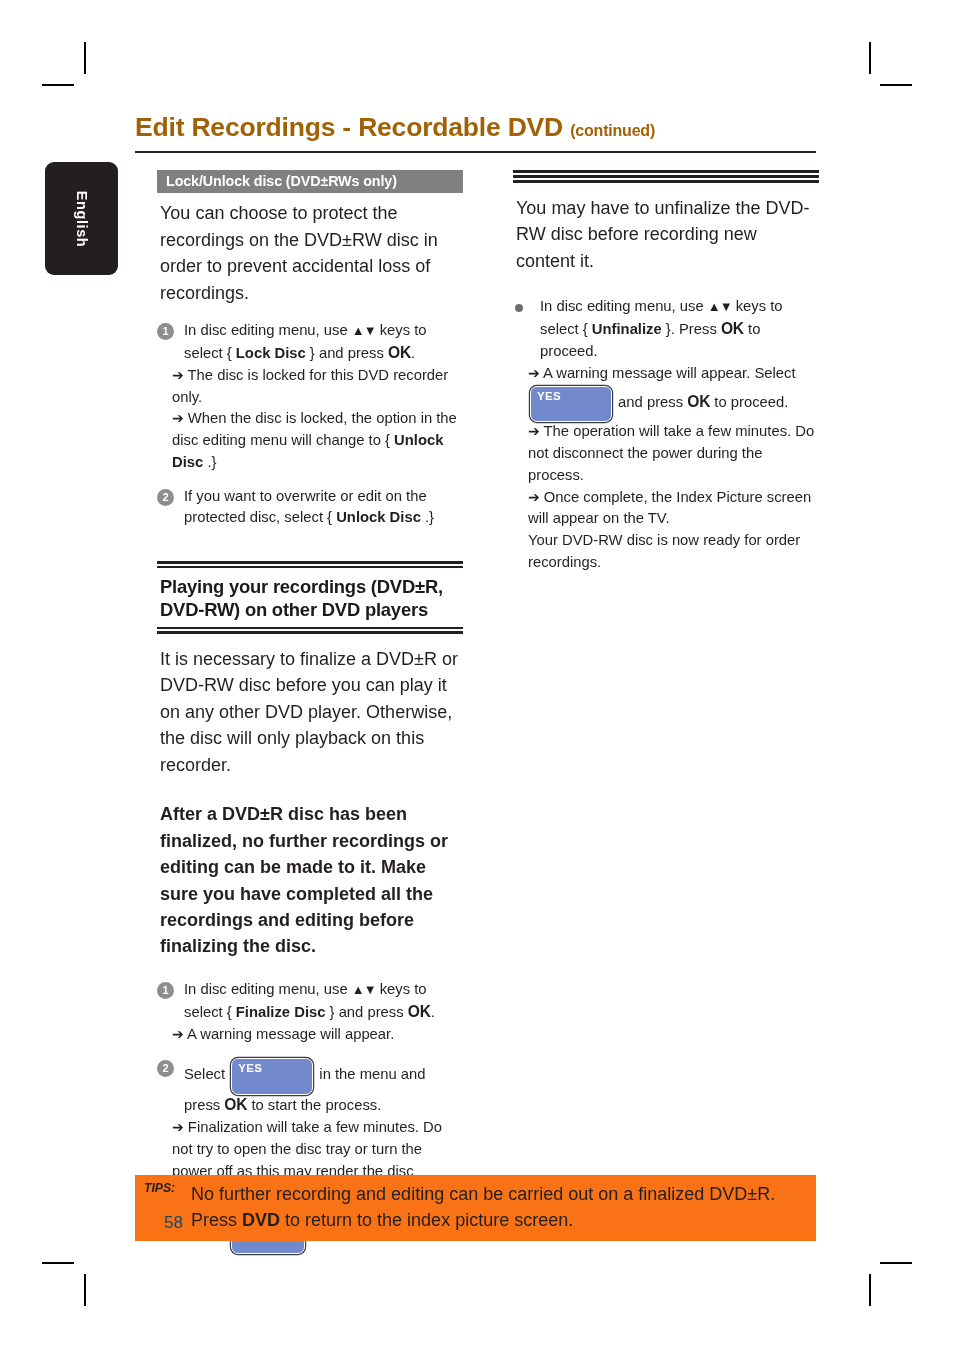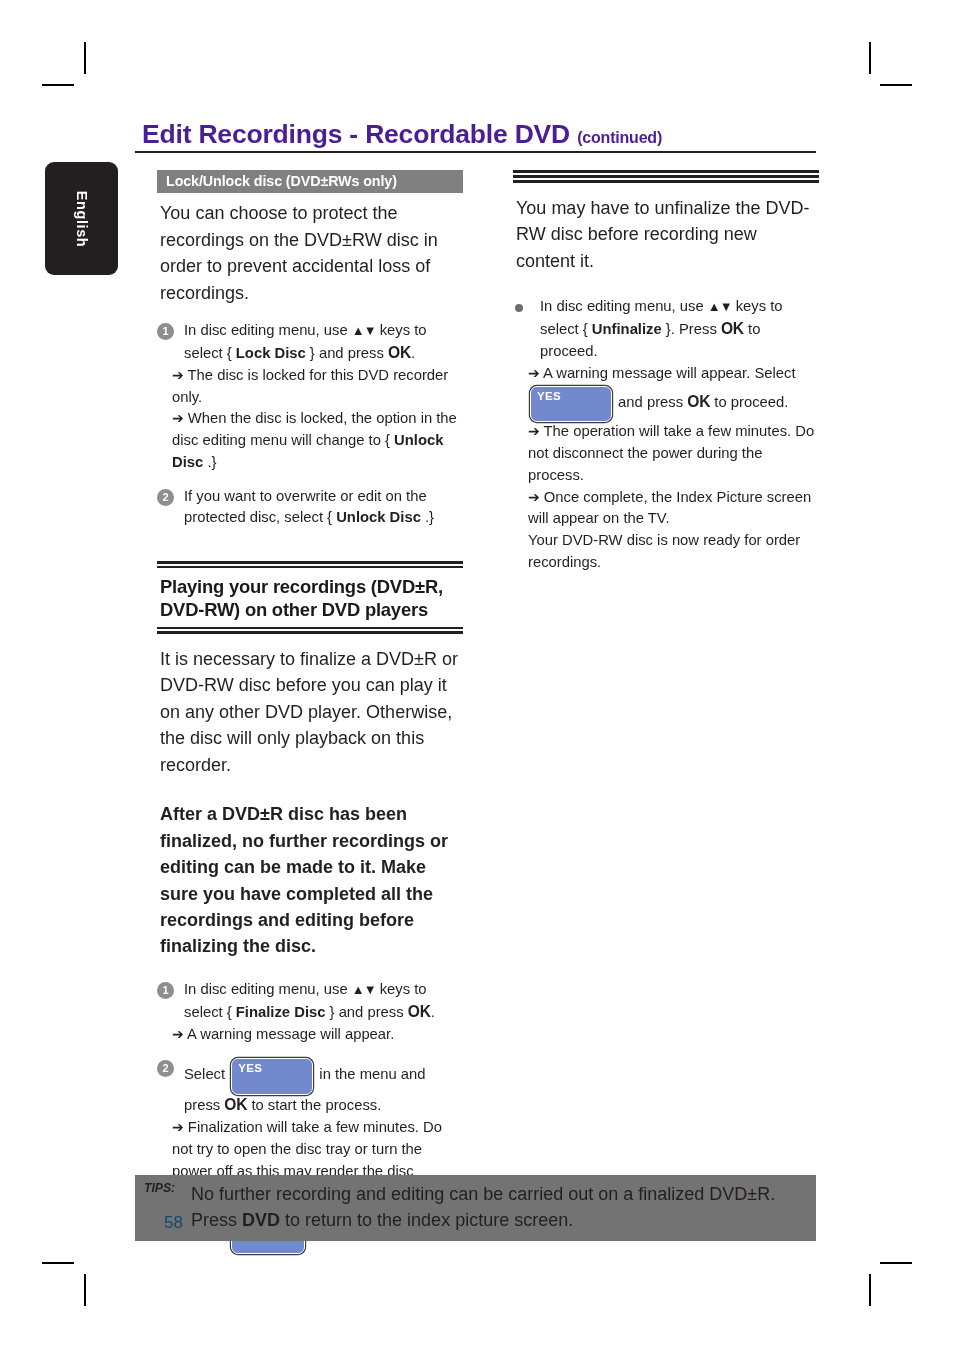"Edit Recordings - Recordable DVD" #title-wrap h1 { color: #4c1d95 -> #a16207; margin: 7px -> 0 }
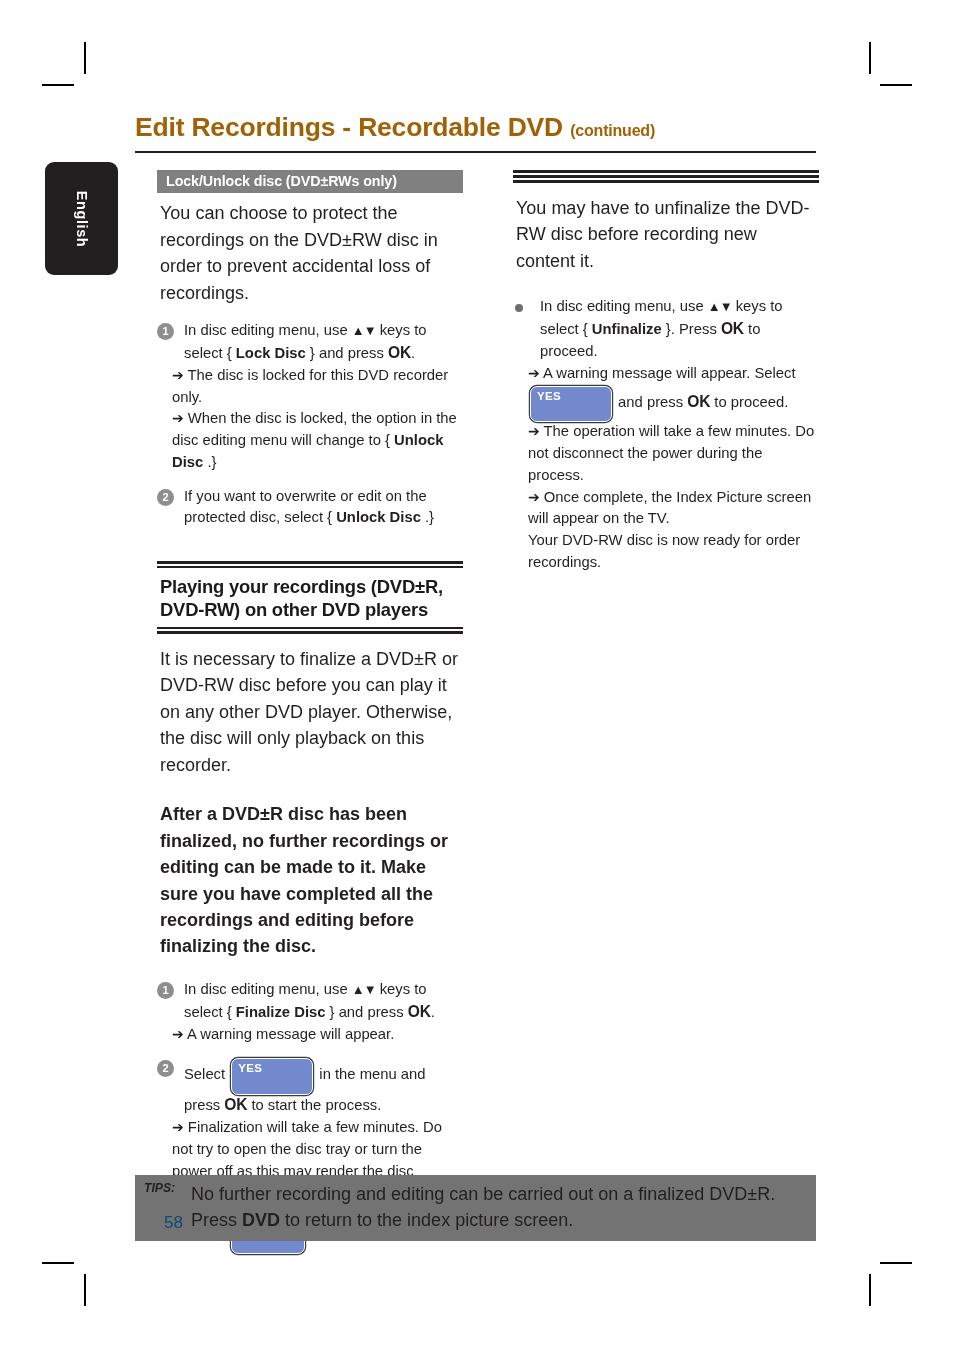"TIPS:" #tips { background: #737373 -> #f97316 }
